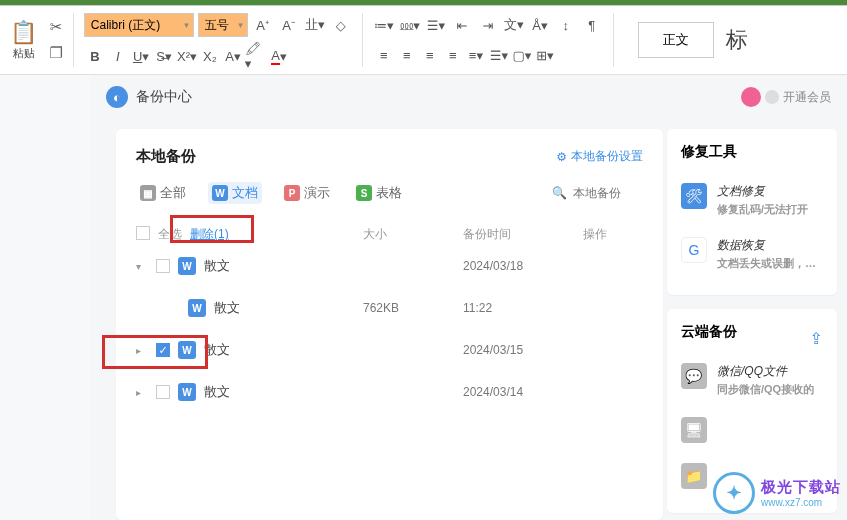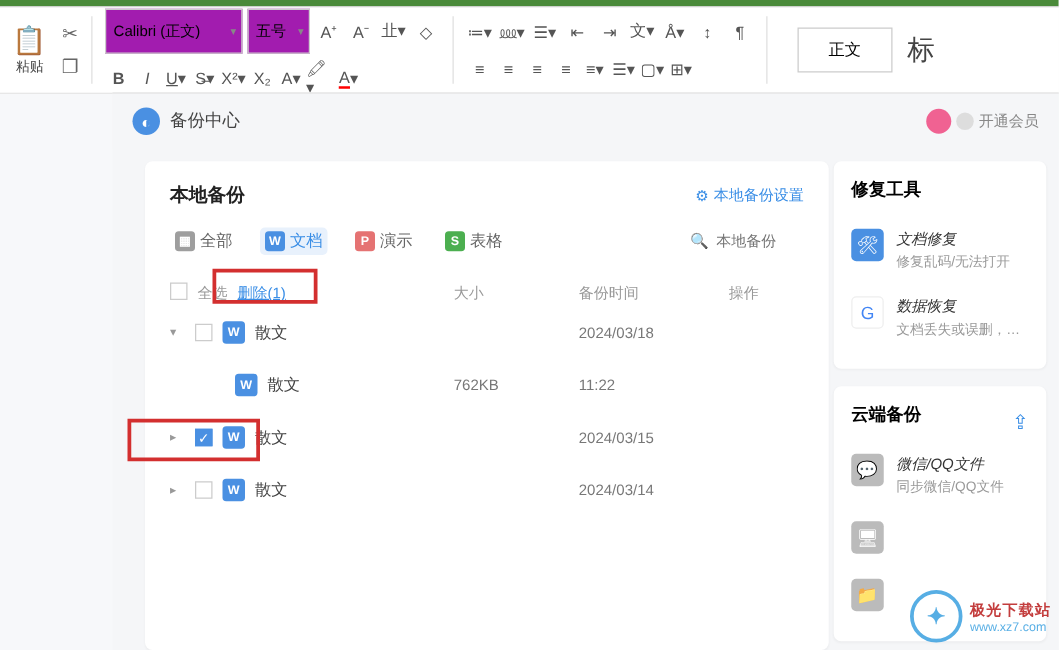"Calibri (正文)" .font-select { background: #a21caf -> #fdba74; height: 36px -> 24px }
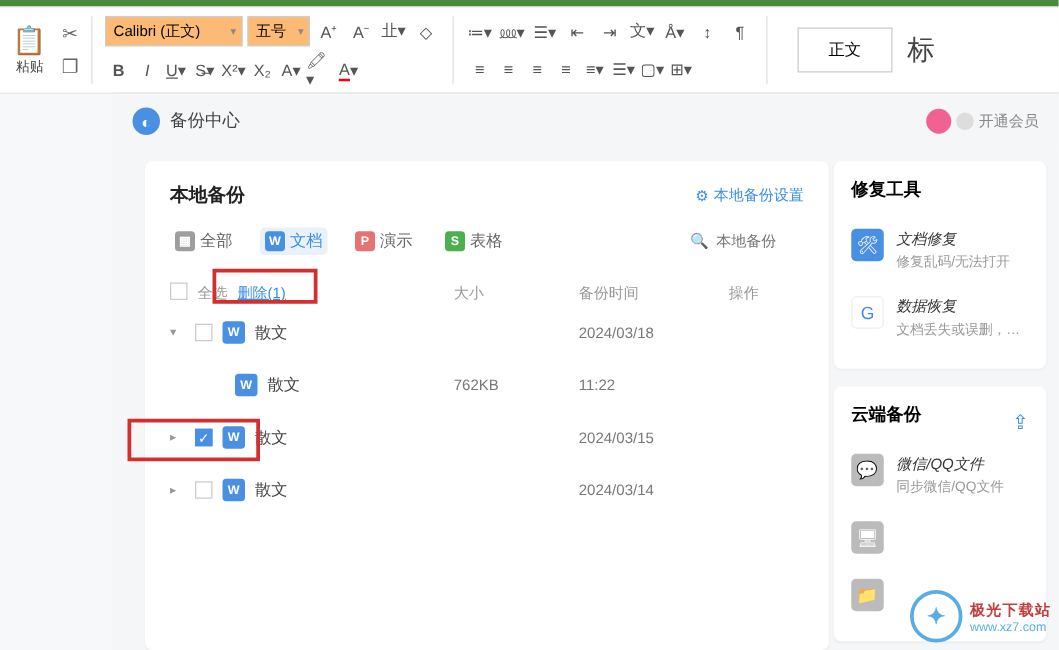"修复乱码/无法打开" .tool-sub { font-weight: none -> bold }
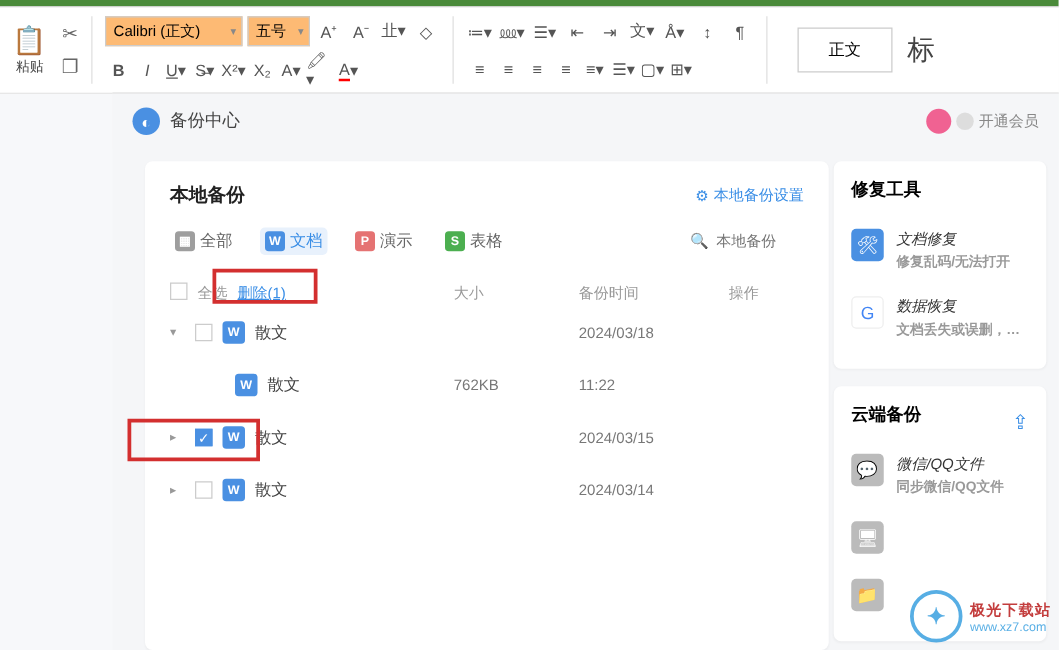"同步微信/QQ文件" div.tool-sub { text: /QQ文件 -> /QQ接收的 }
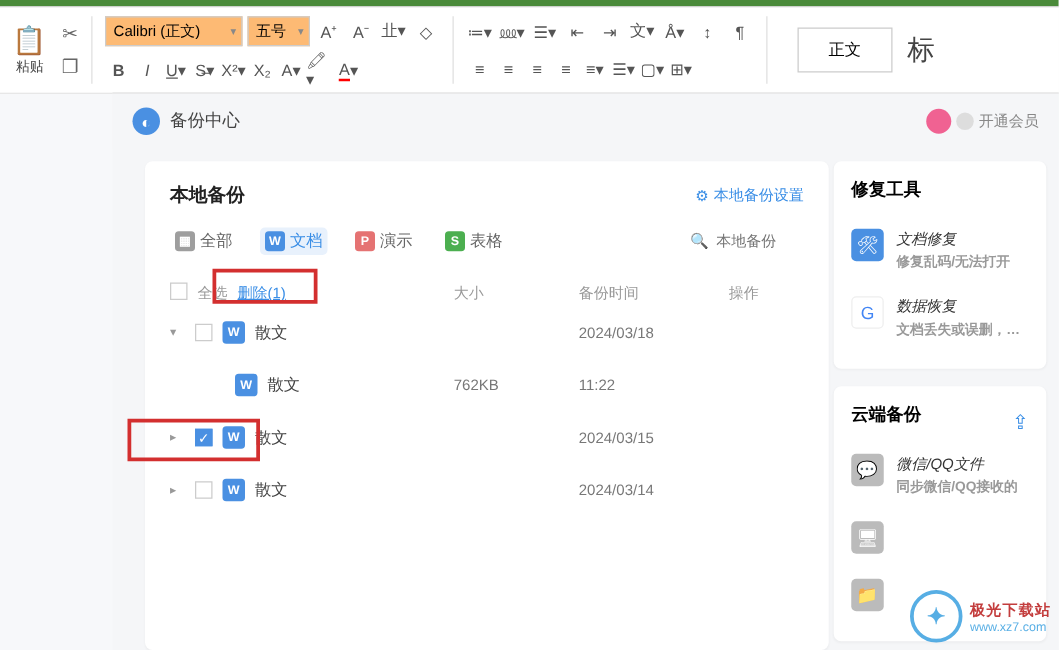"极光下载站" .wm-txt { color: #b91c1c -> #6d28d9; font-size: 12px -> 15px }
